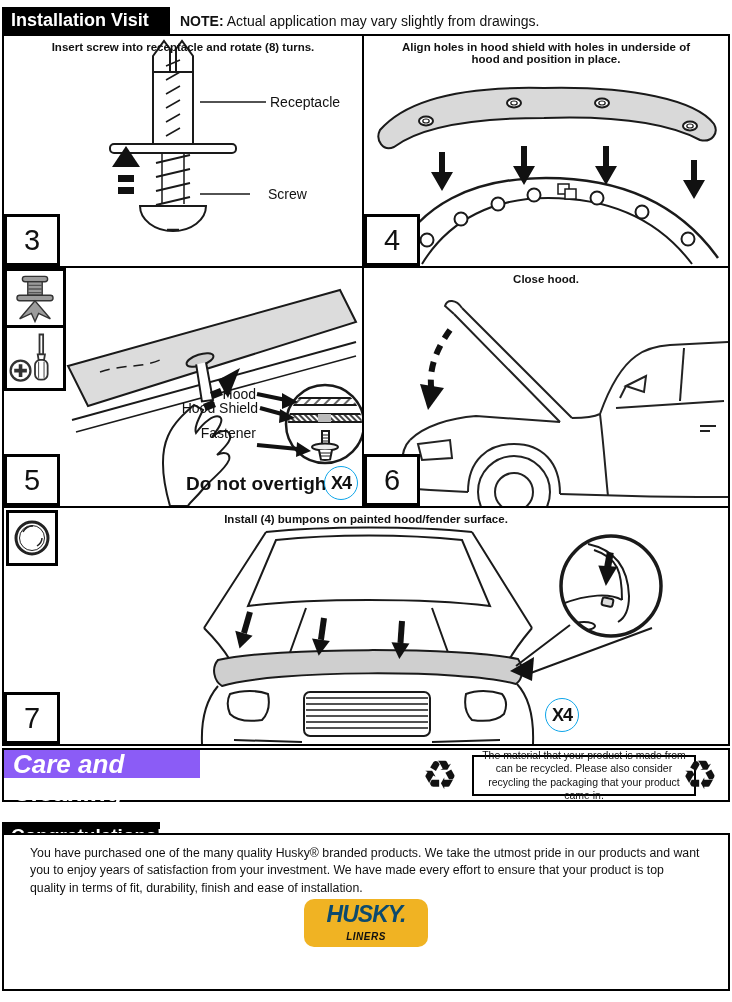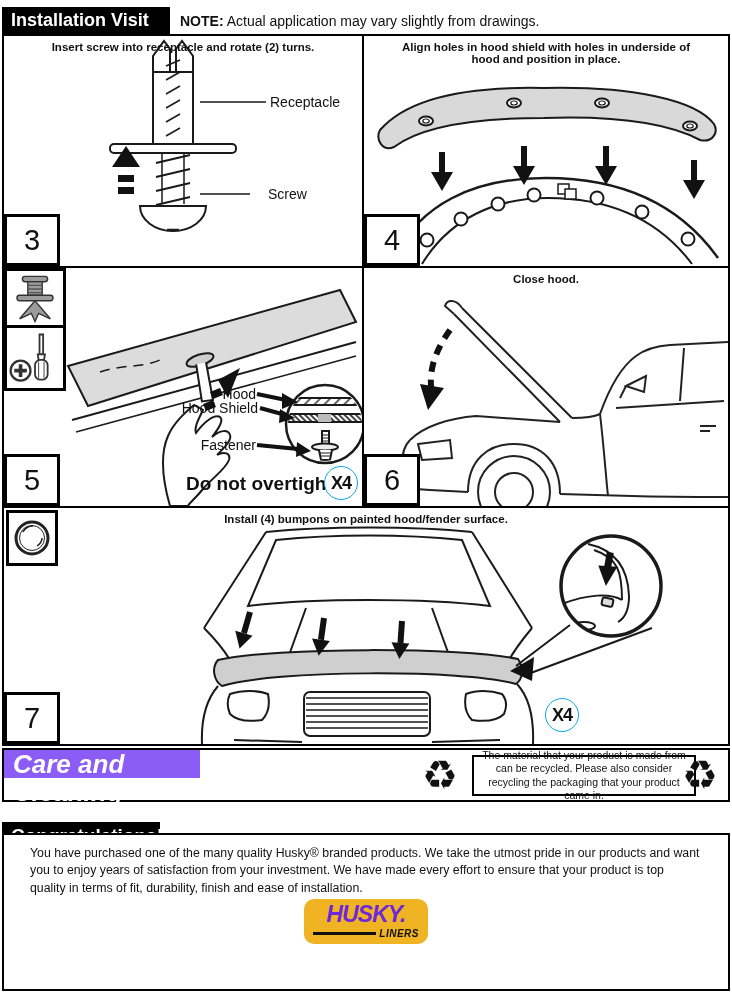"Insert screw into receptacle and" div.caption { text: 2 -> 8 }
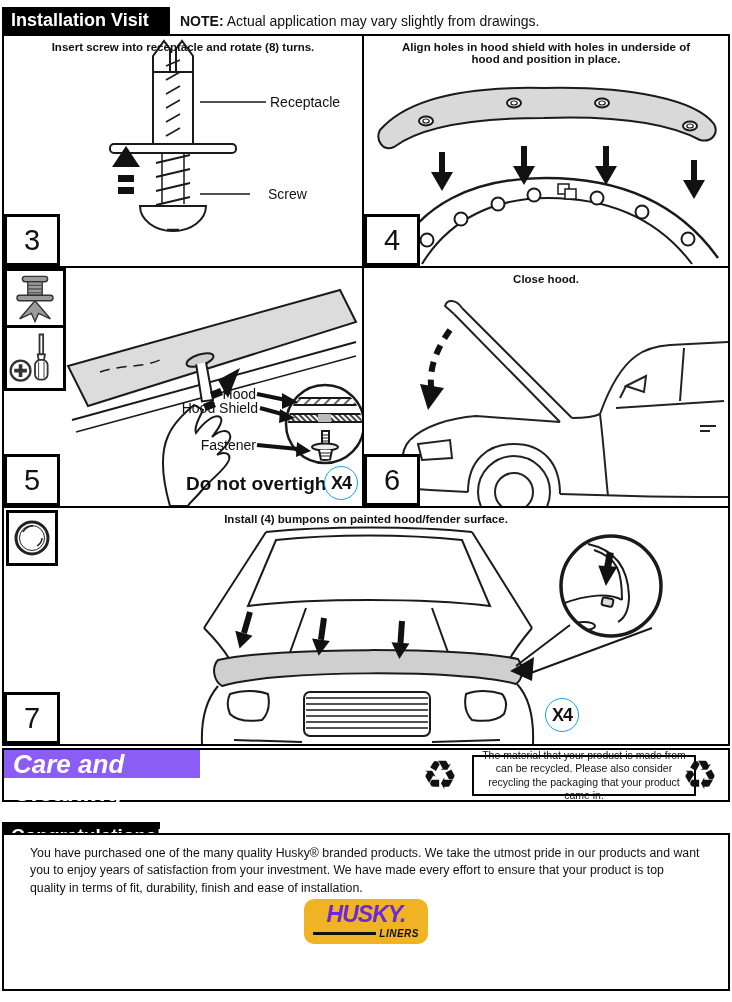"Fastener" .lbl-fastener { top: 169px -> 157px }
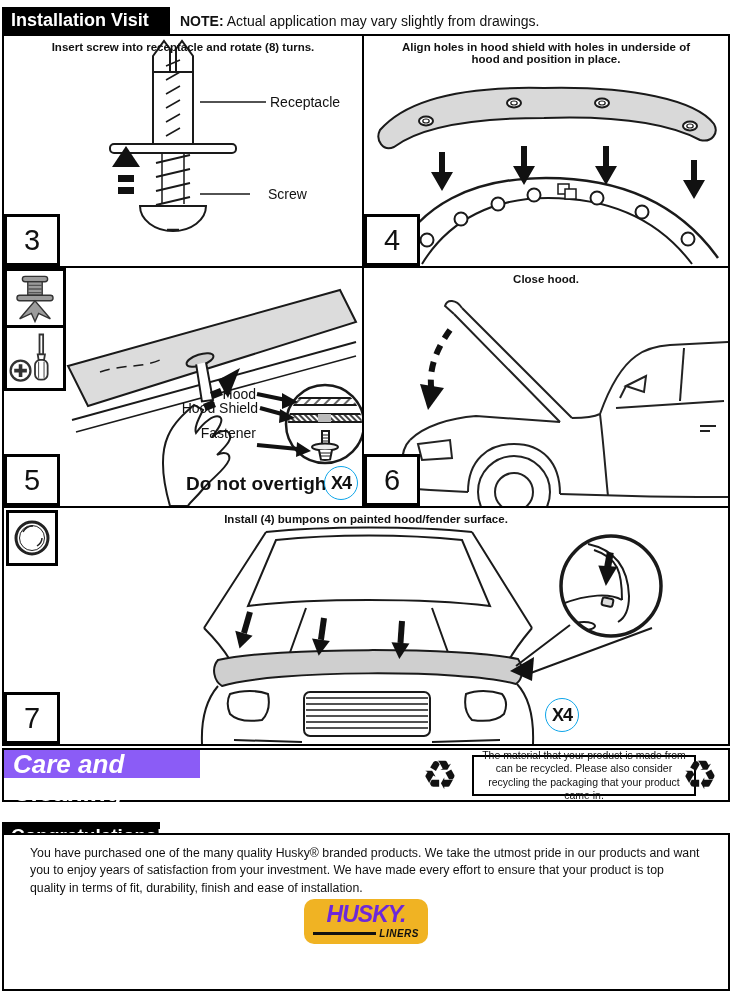"HUSKY." .logo-brand { color: #6d28d9 -> #0c4a6e }
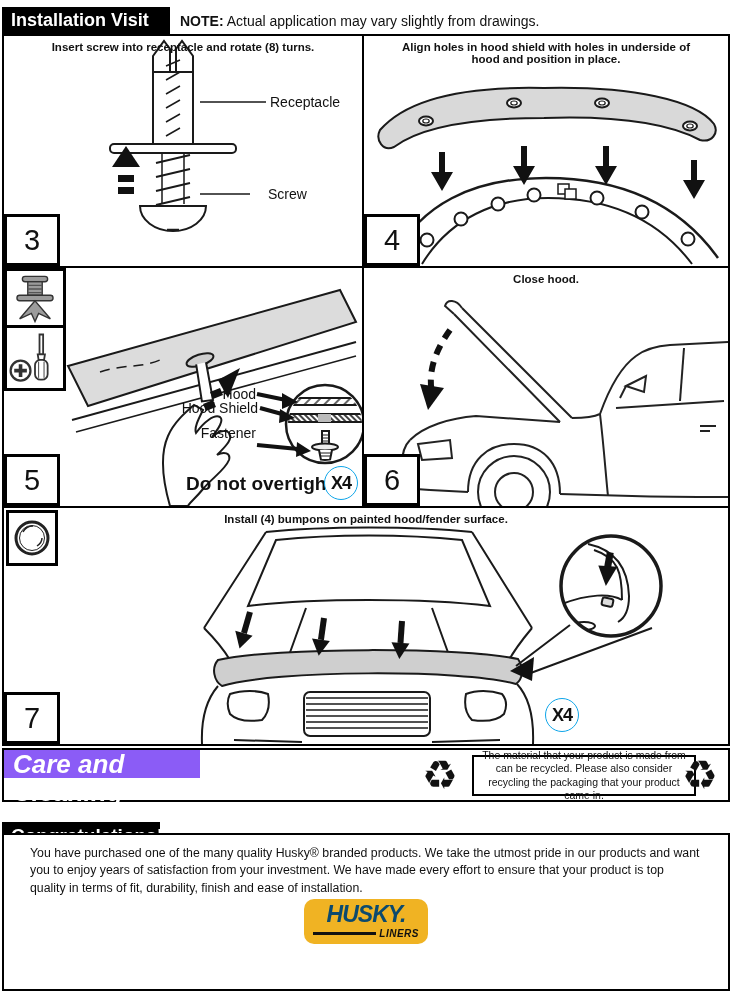"LINERS" .logo-sub { flex-direction: none -> column }
